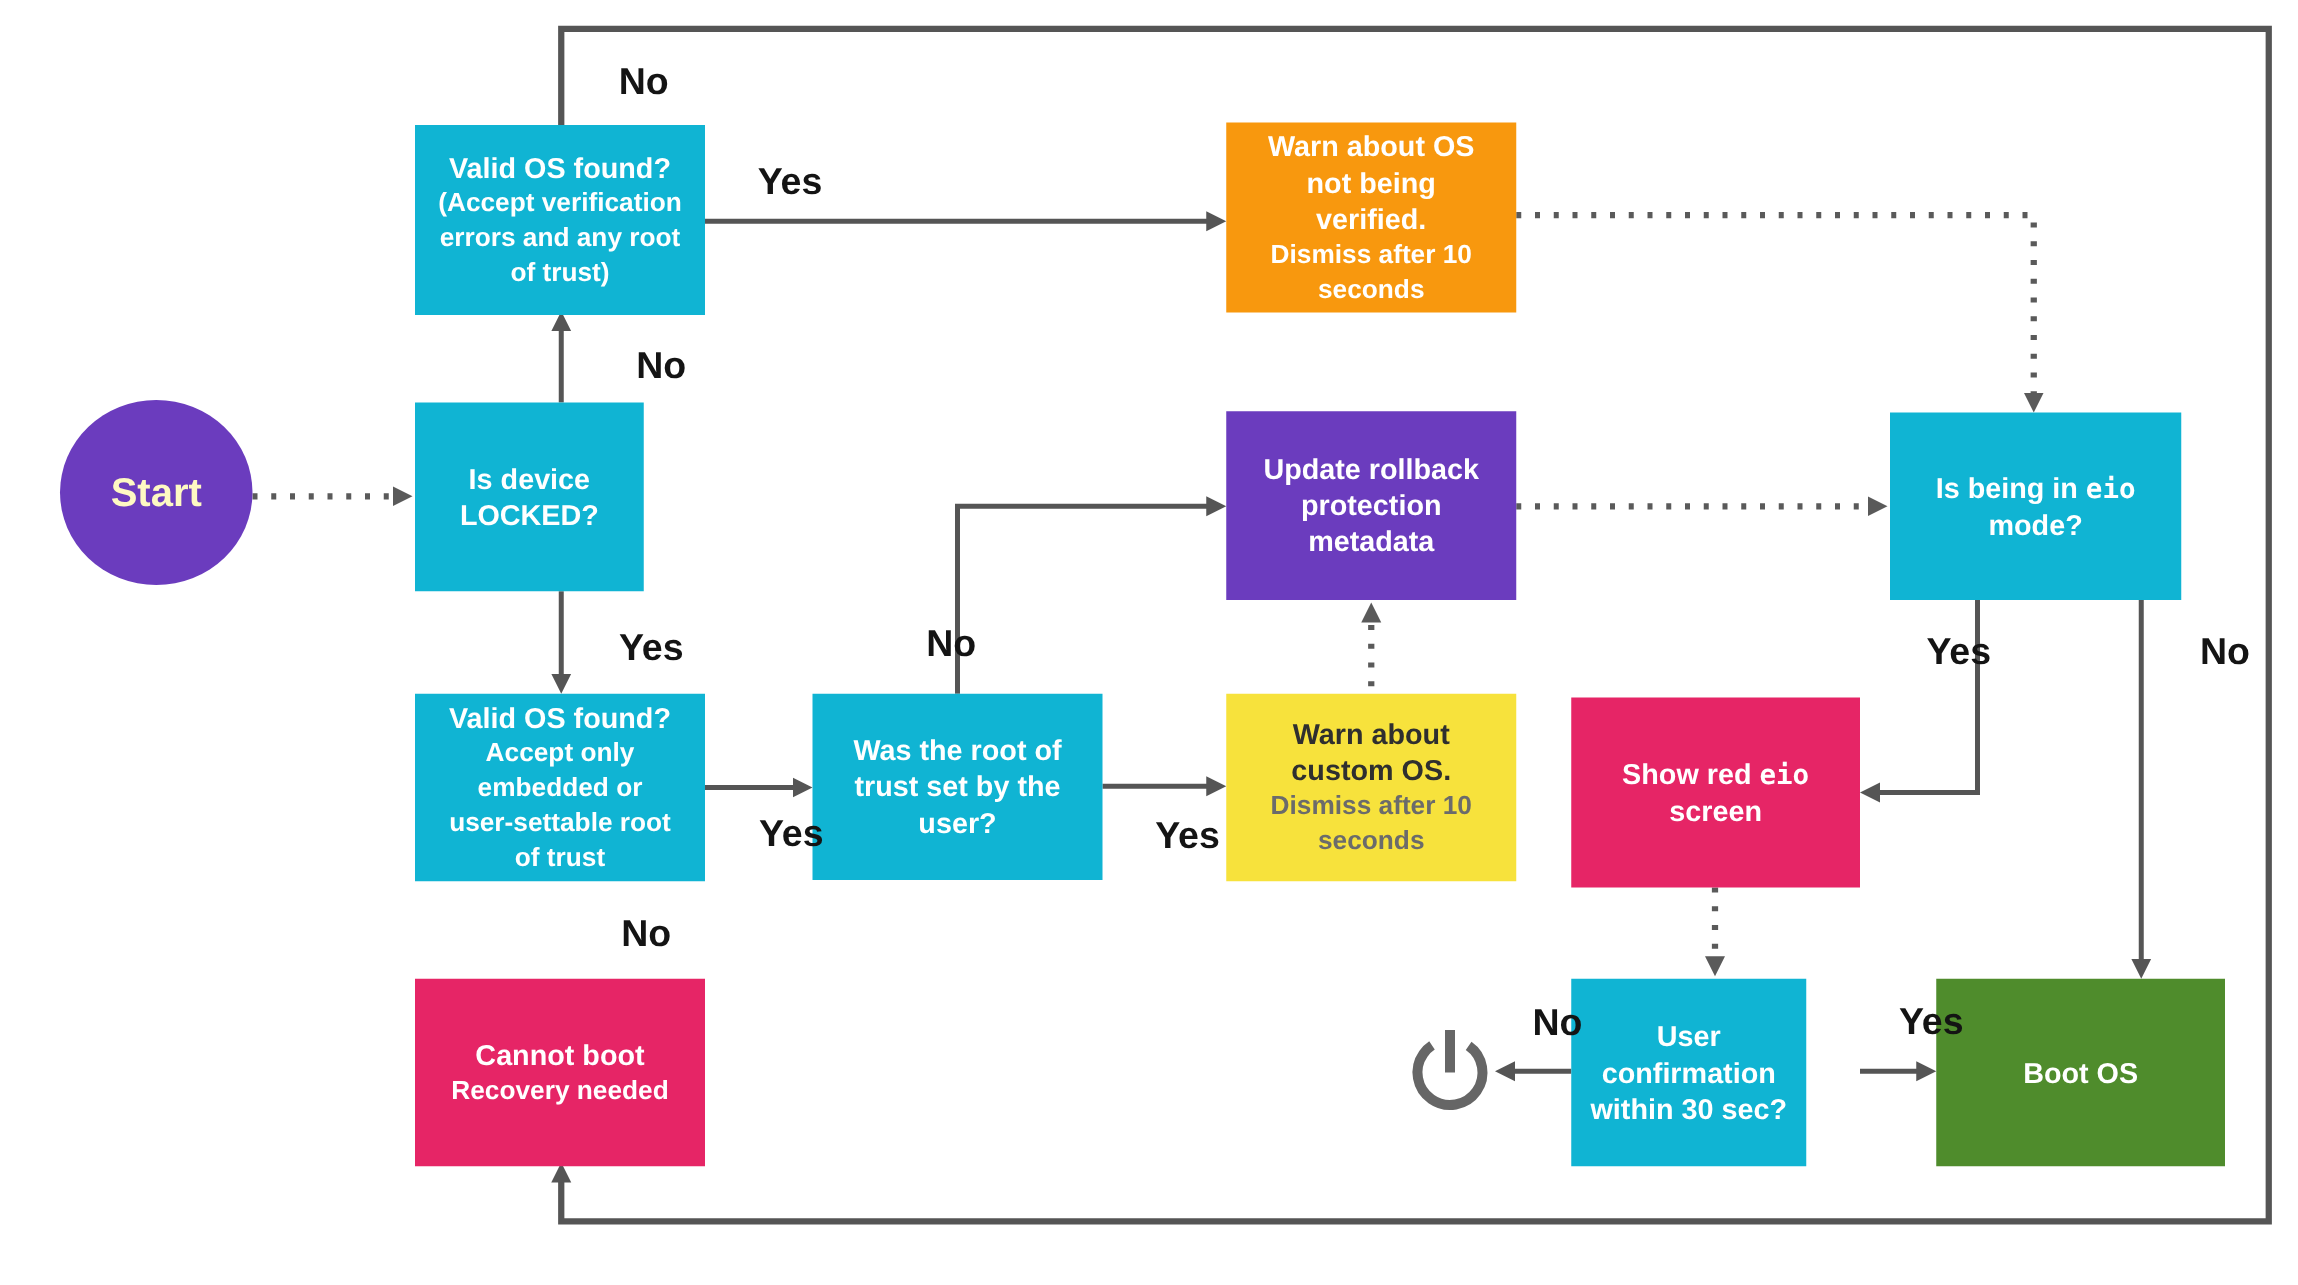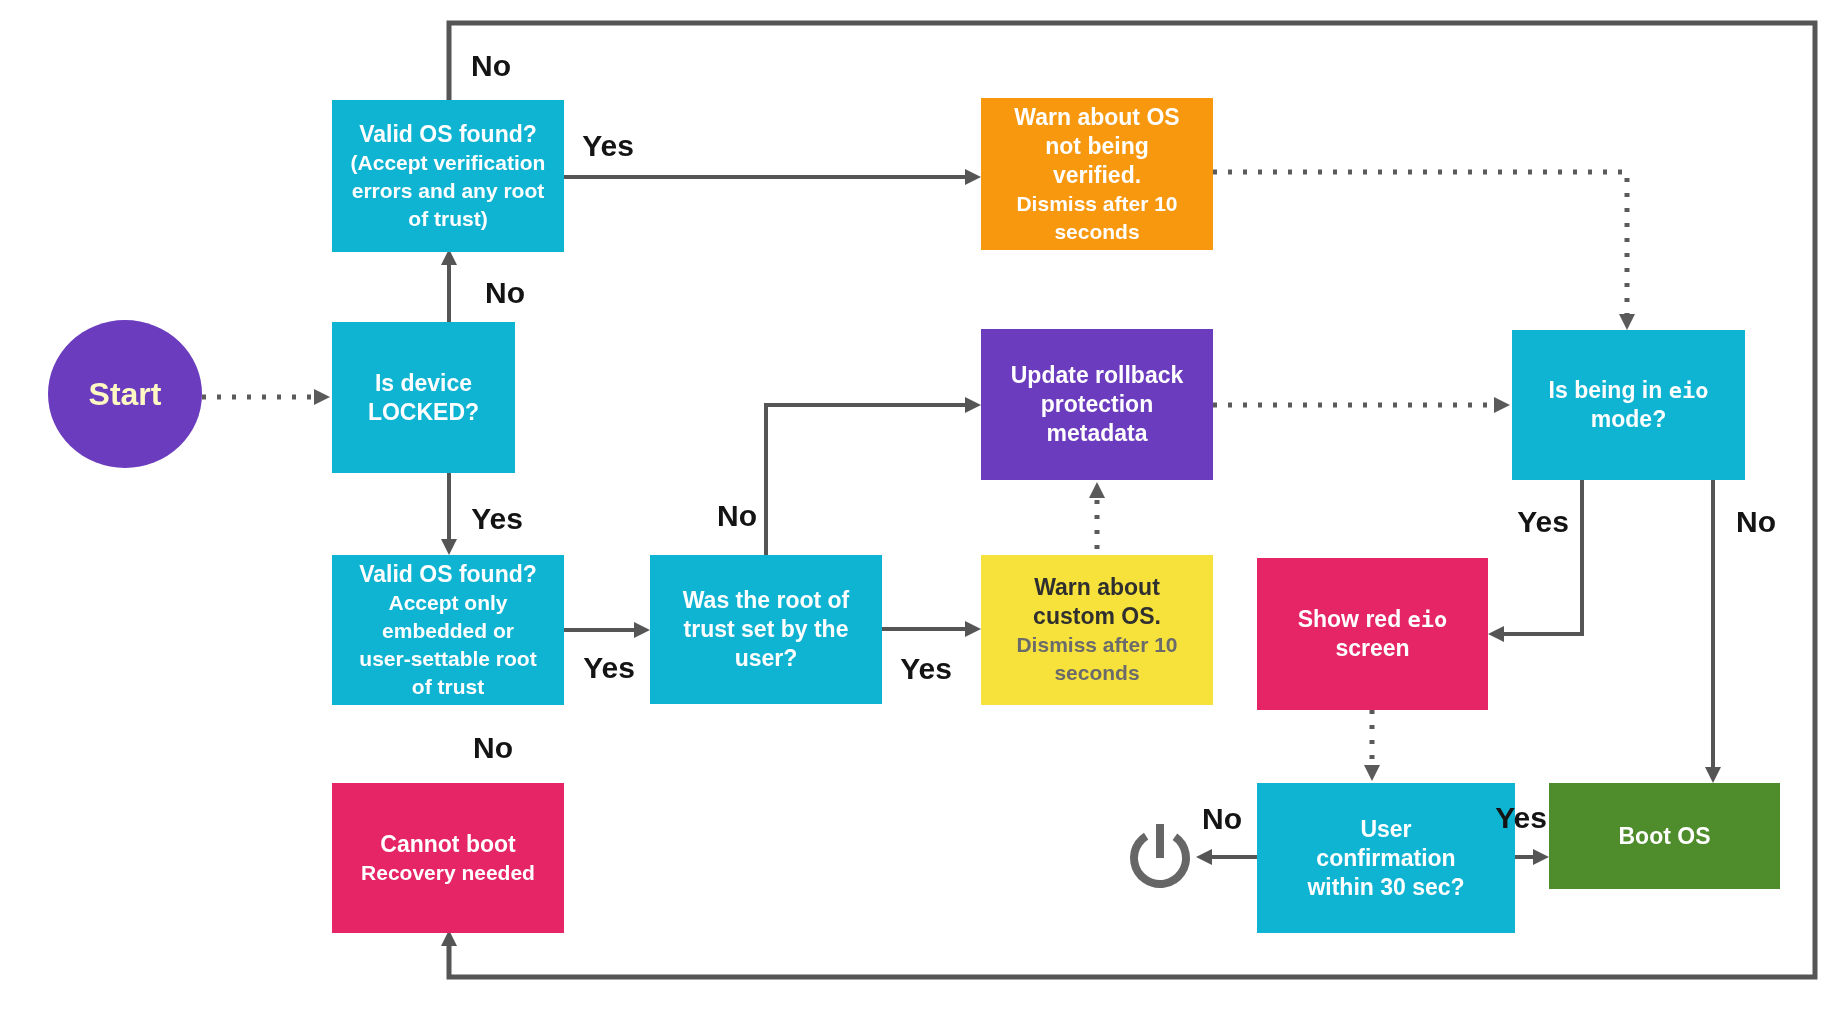"No" .lbl { margin-left: none -> 24px }
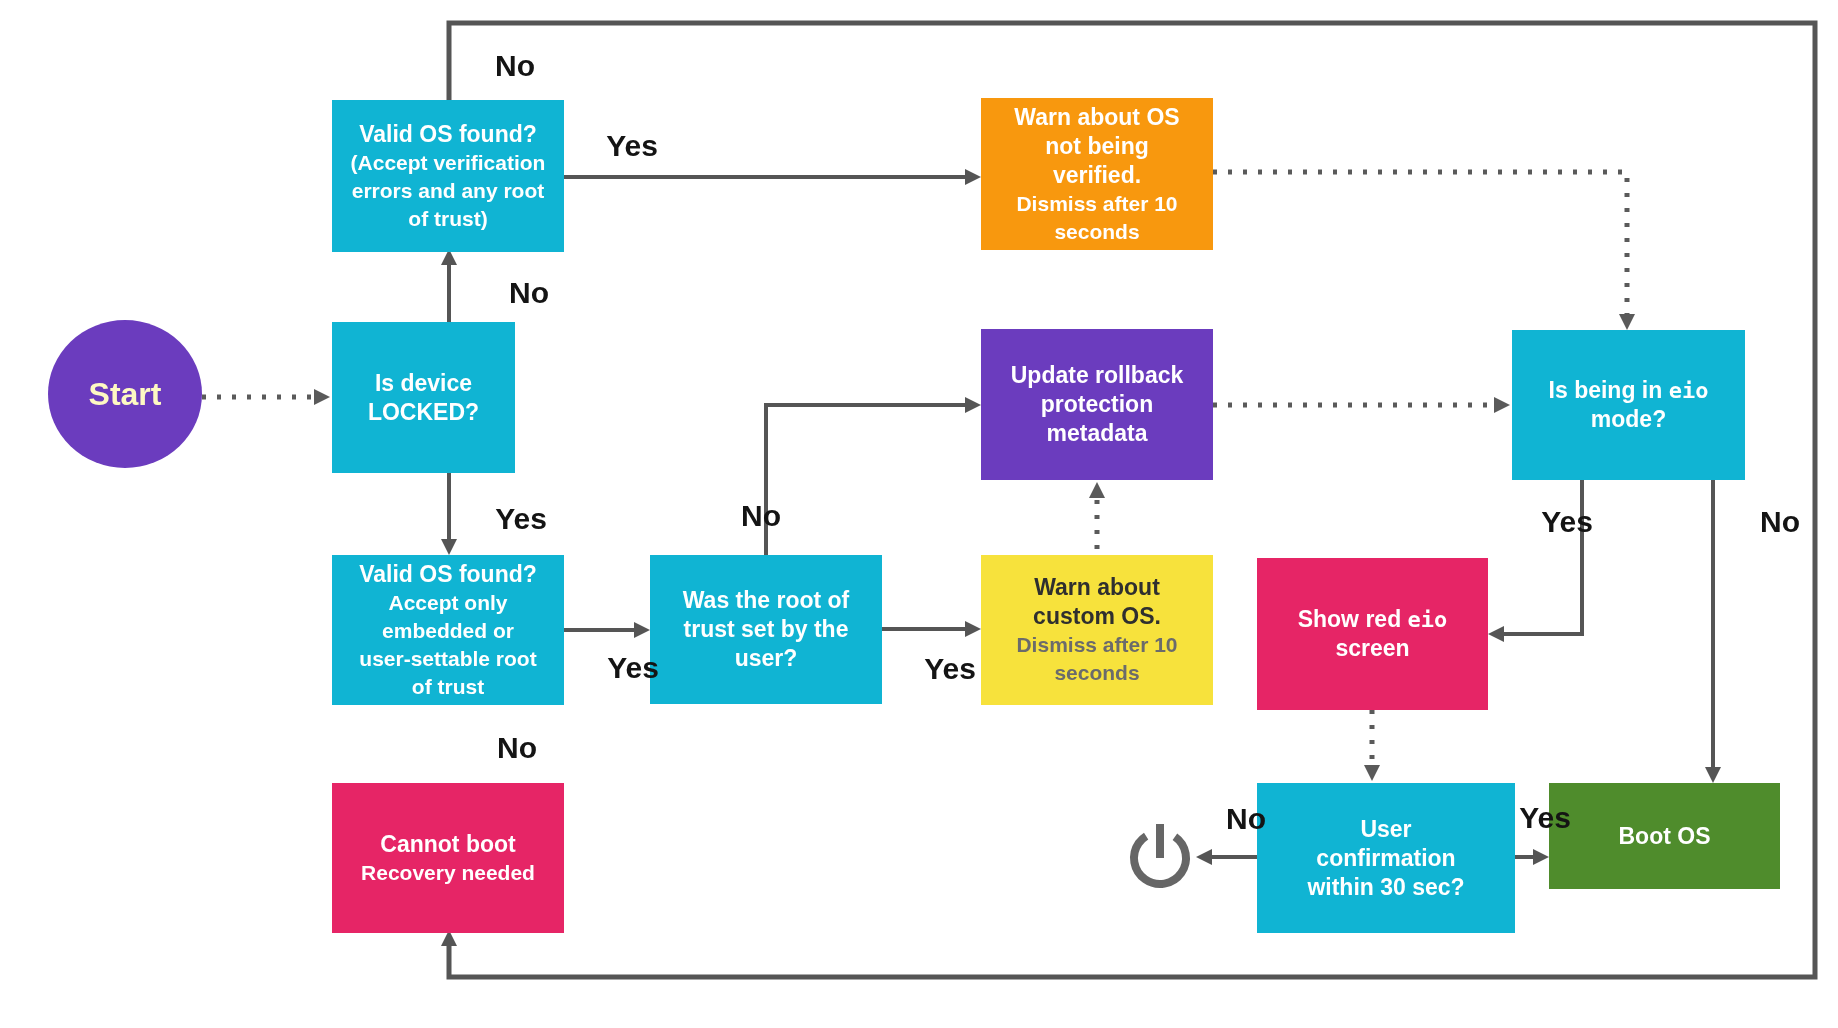"User" div.node { width: 258px -> 188px }
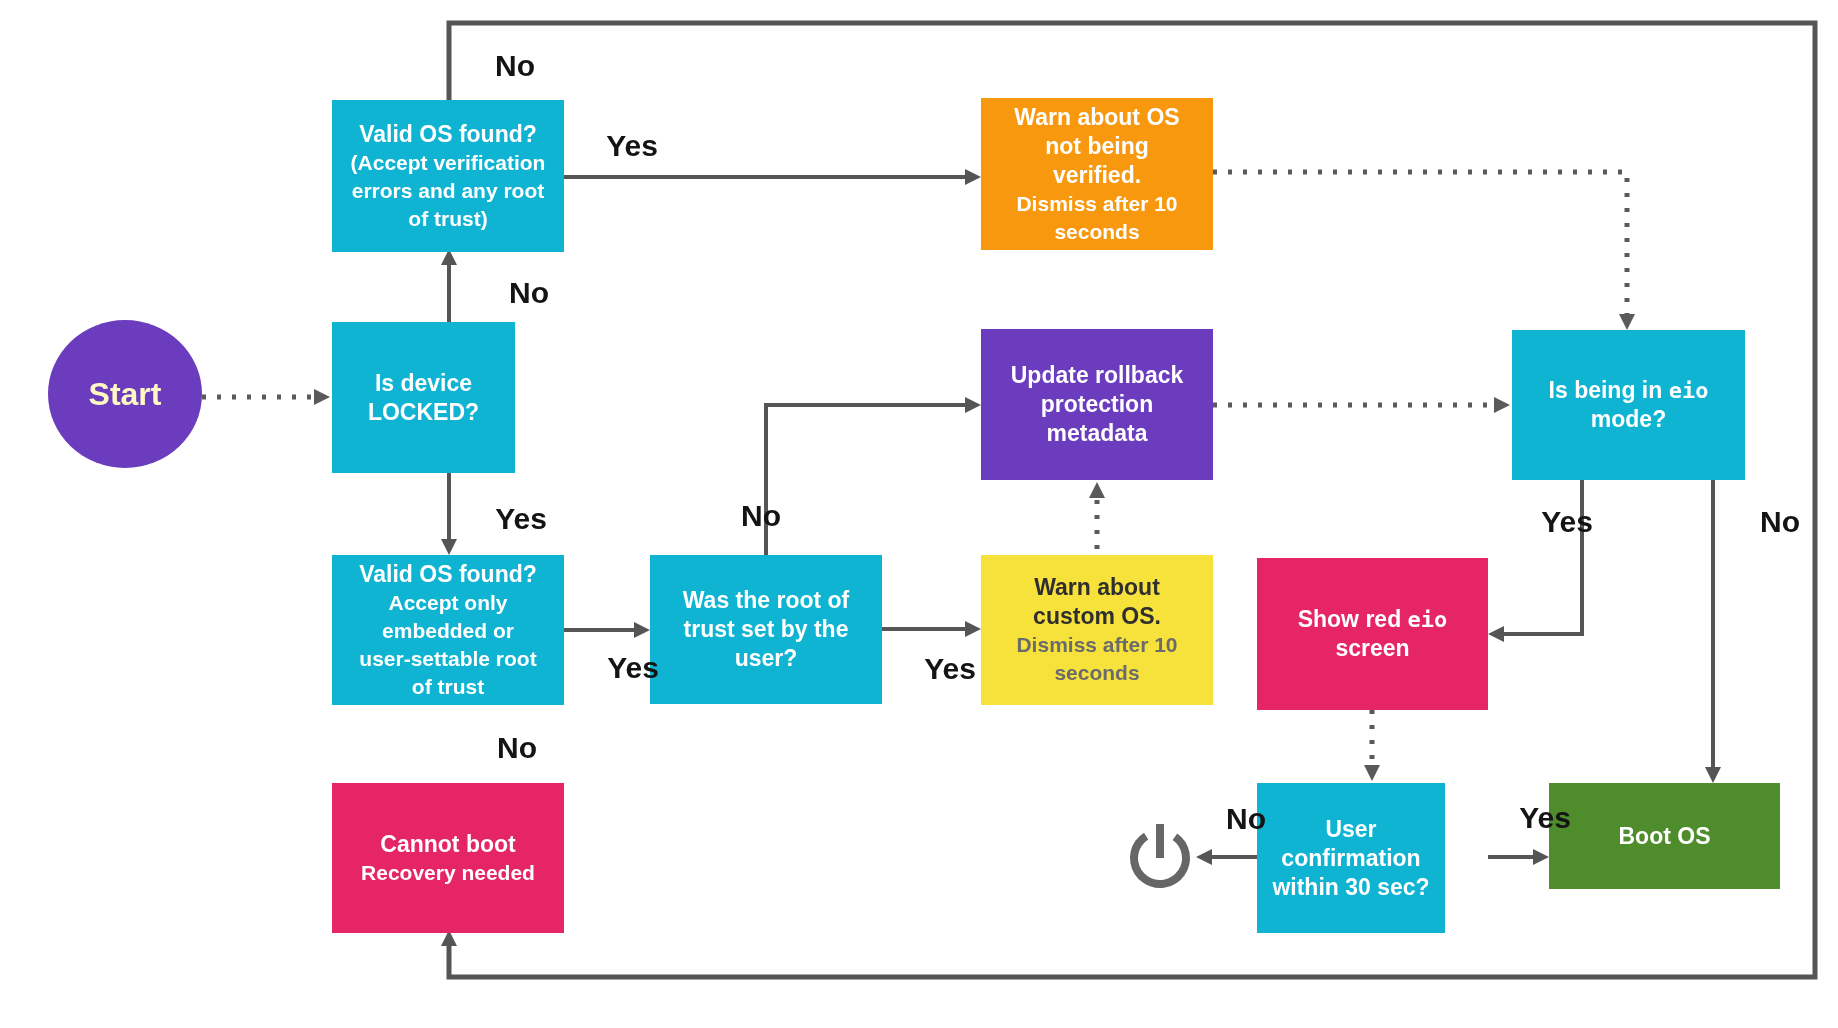"Boot OS" div.node { height: 106px -> 150px }
